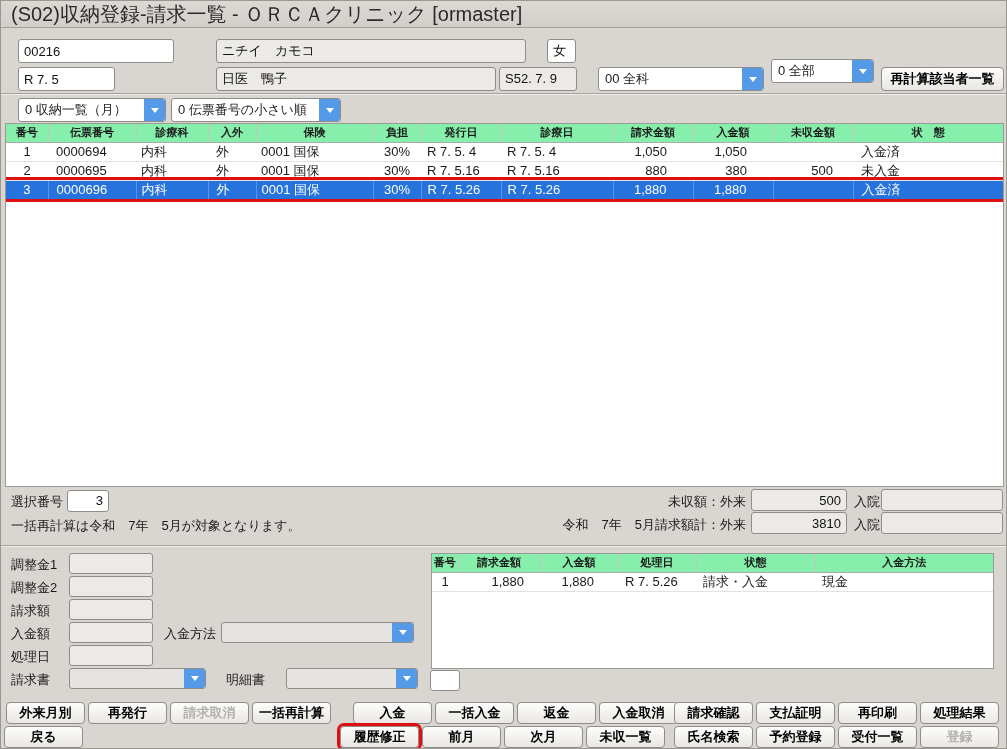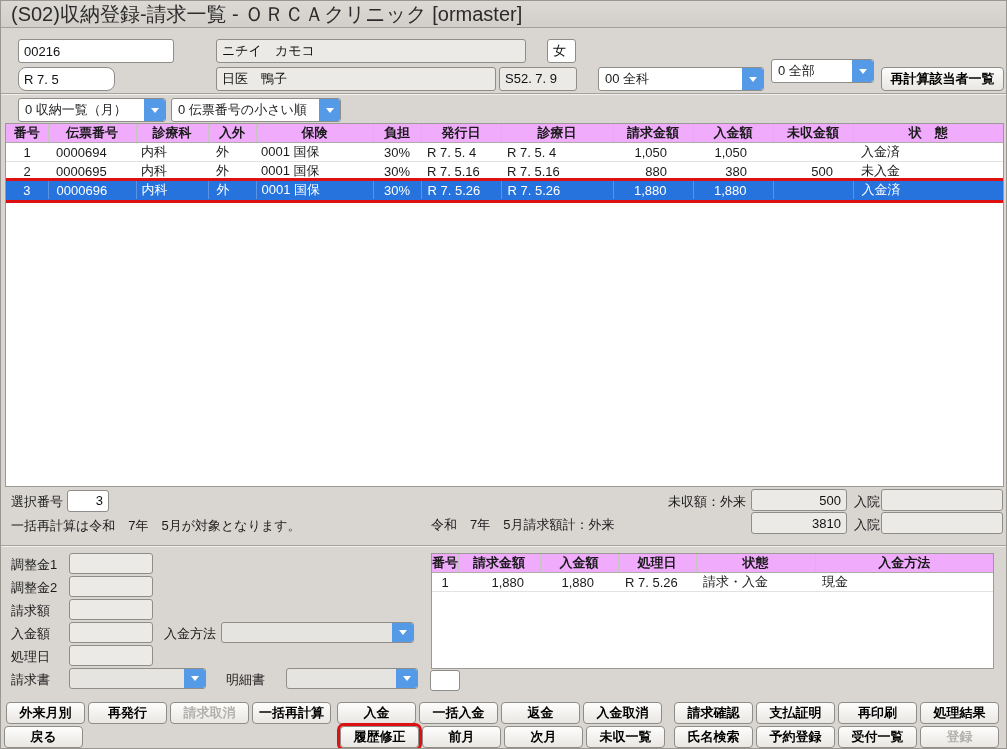"R 7. 5" input.tbox { border-radius: 8px -> none }
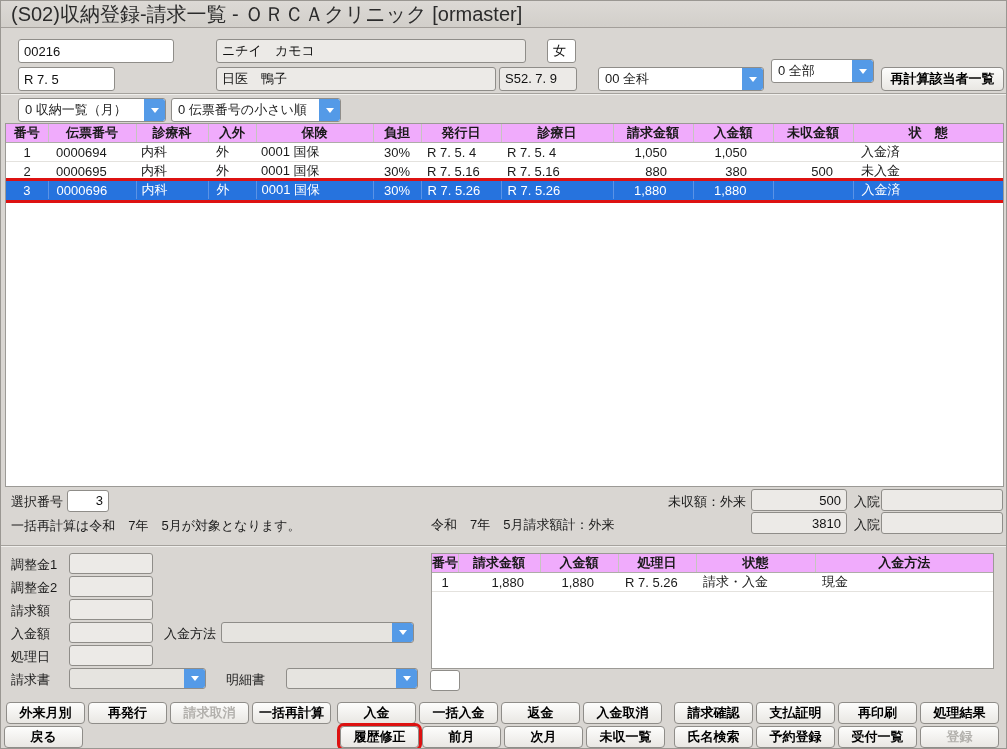"番号" th { background: #f0abfc -> #86efac; font-size: 13px -> 11px }
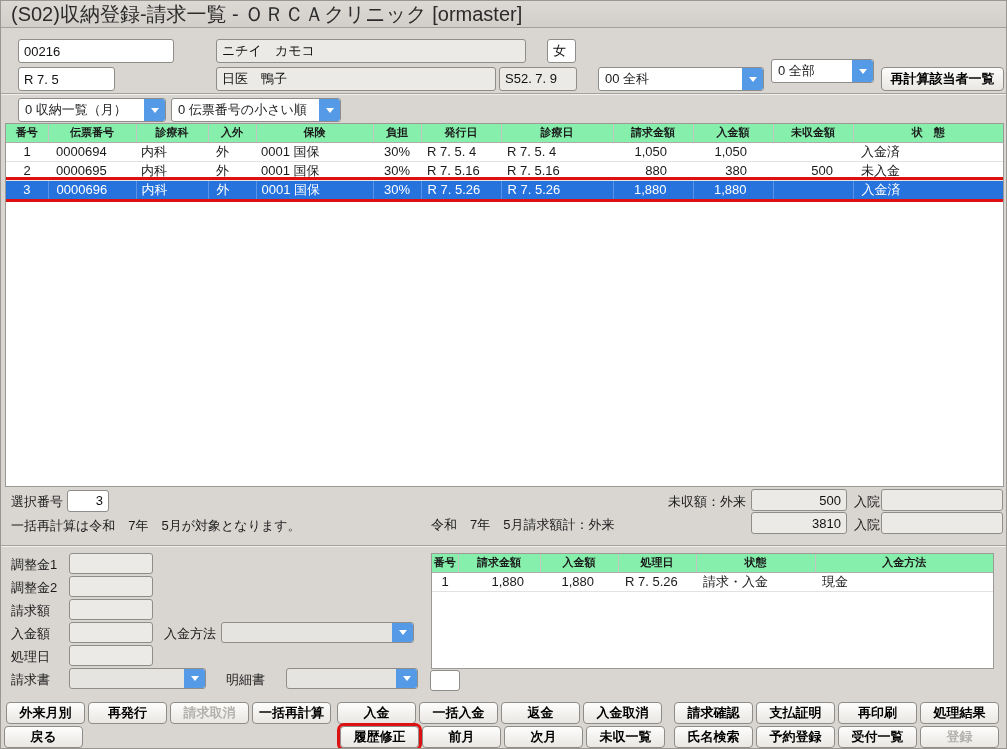"令和 7年 5月請求額計：外来" span.lbl { text-align: left -> right }
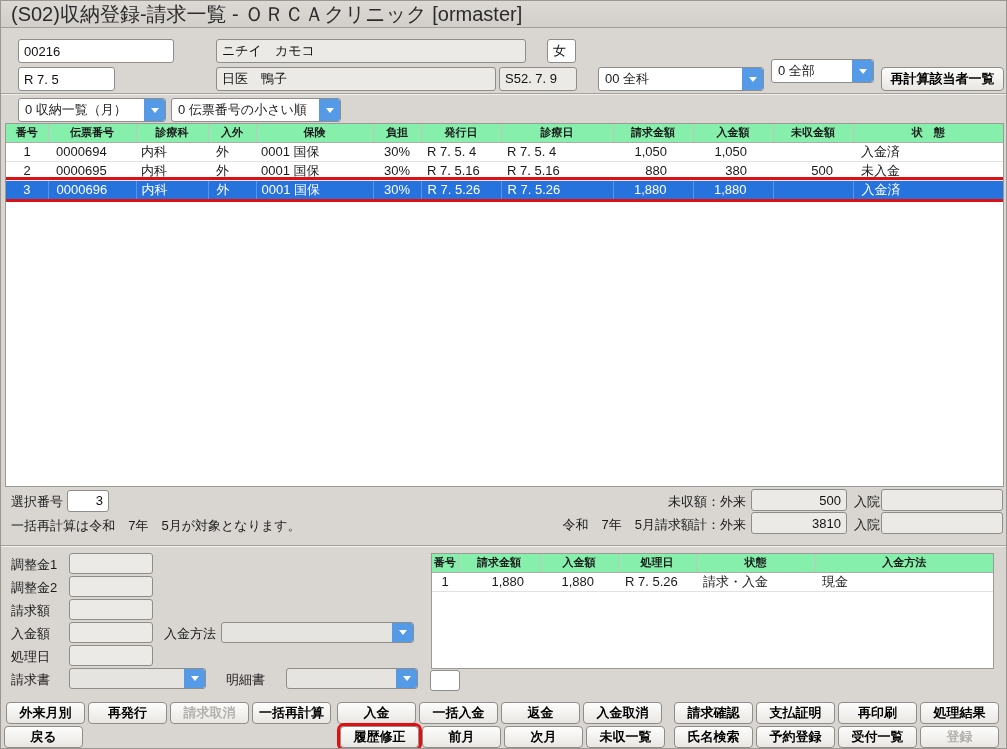"入金" div.btnrow { left: 336px -> 352px }
